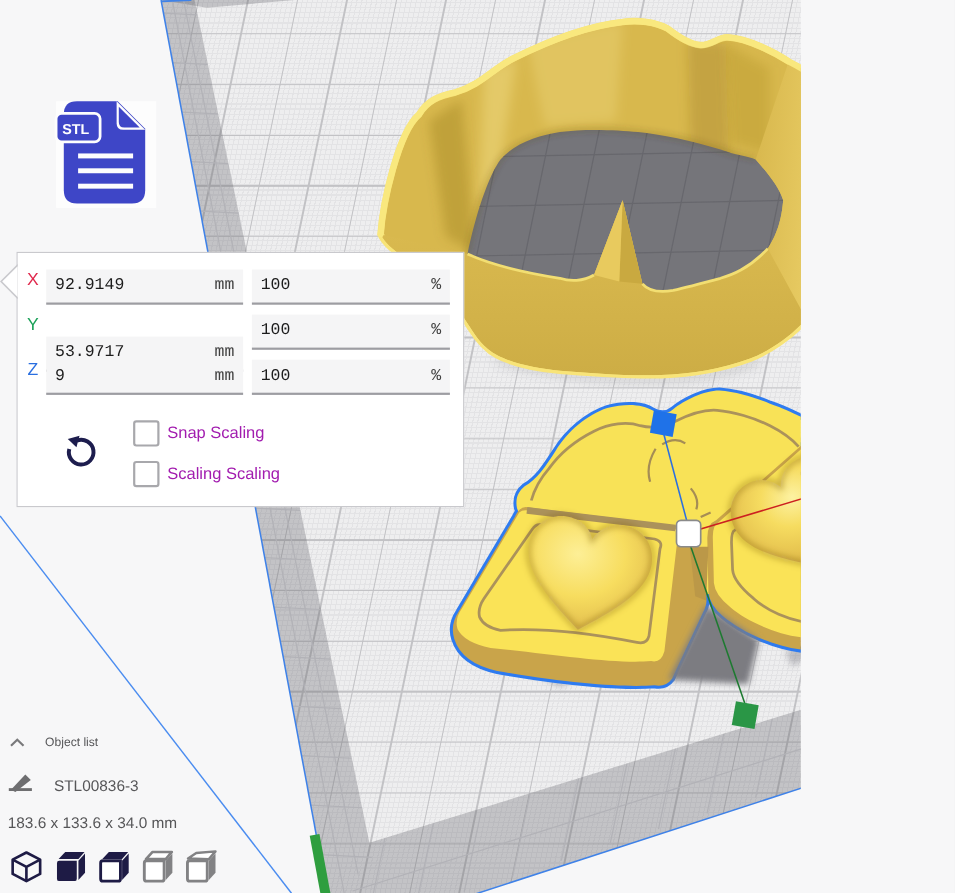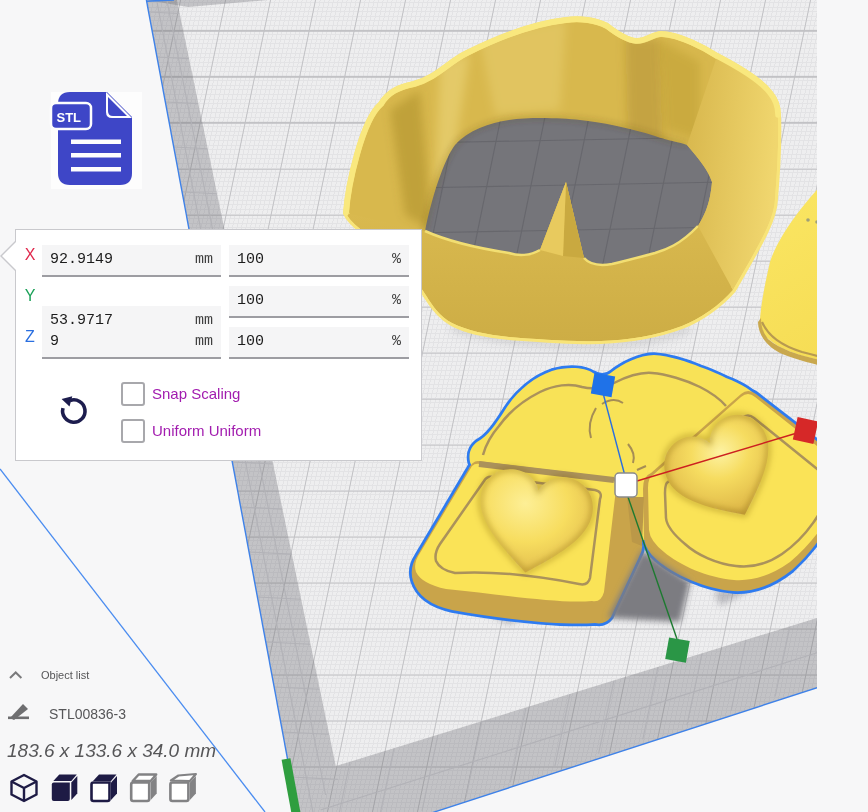"STL" #stage { width: 817px -> 728px }
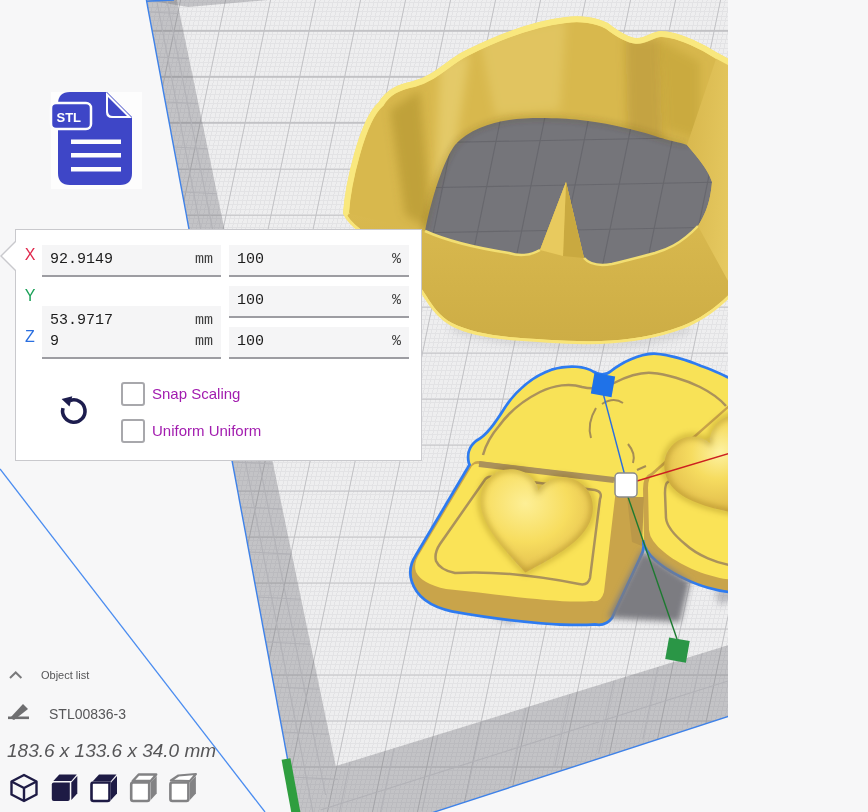"Uniform Uniform" div.clab { text: Uniform Uniform -> Scaling Scaling }
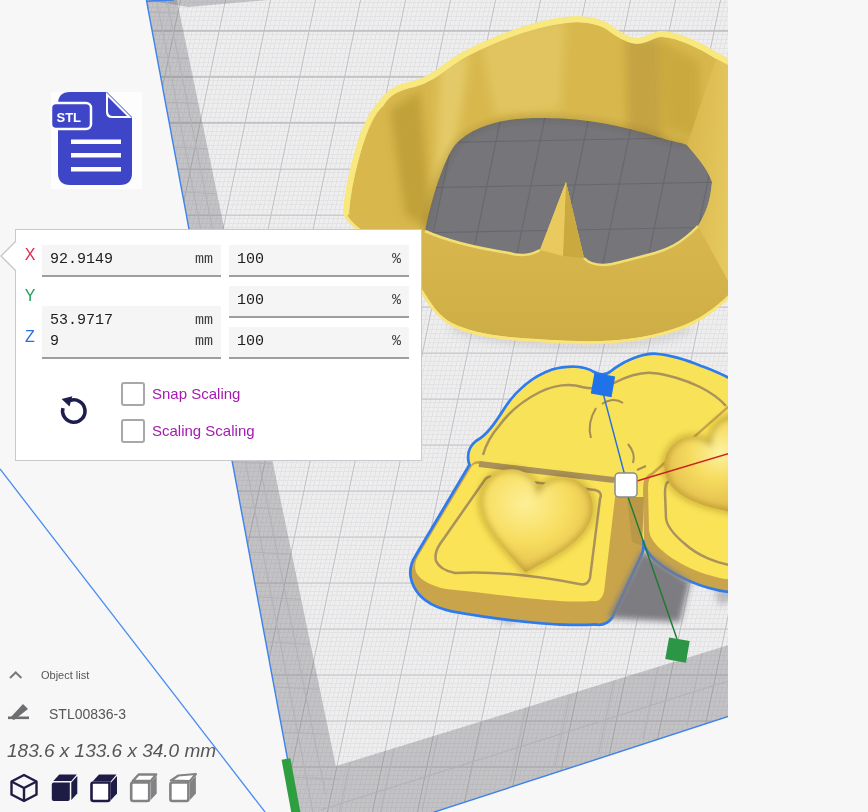"183.6 x 133.6 x 34.0" div { font-size: 19px -> 14px; font-style: italic -> none }
